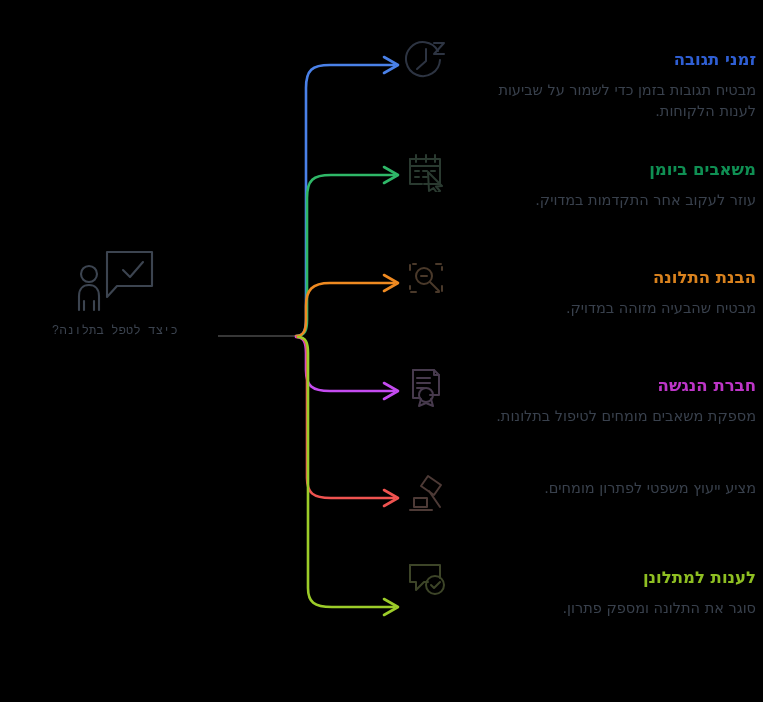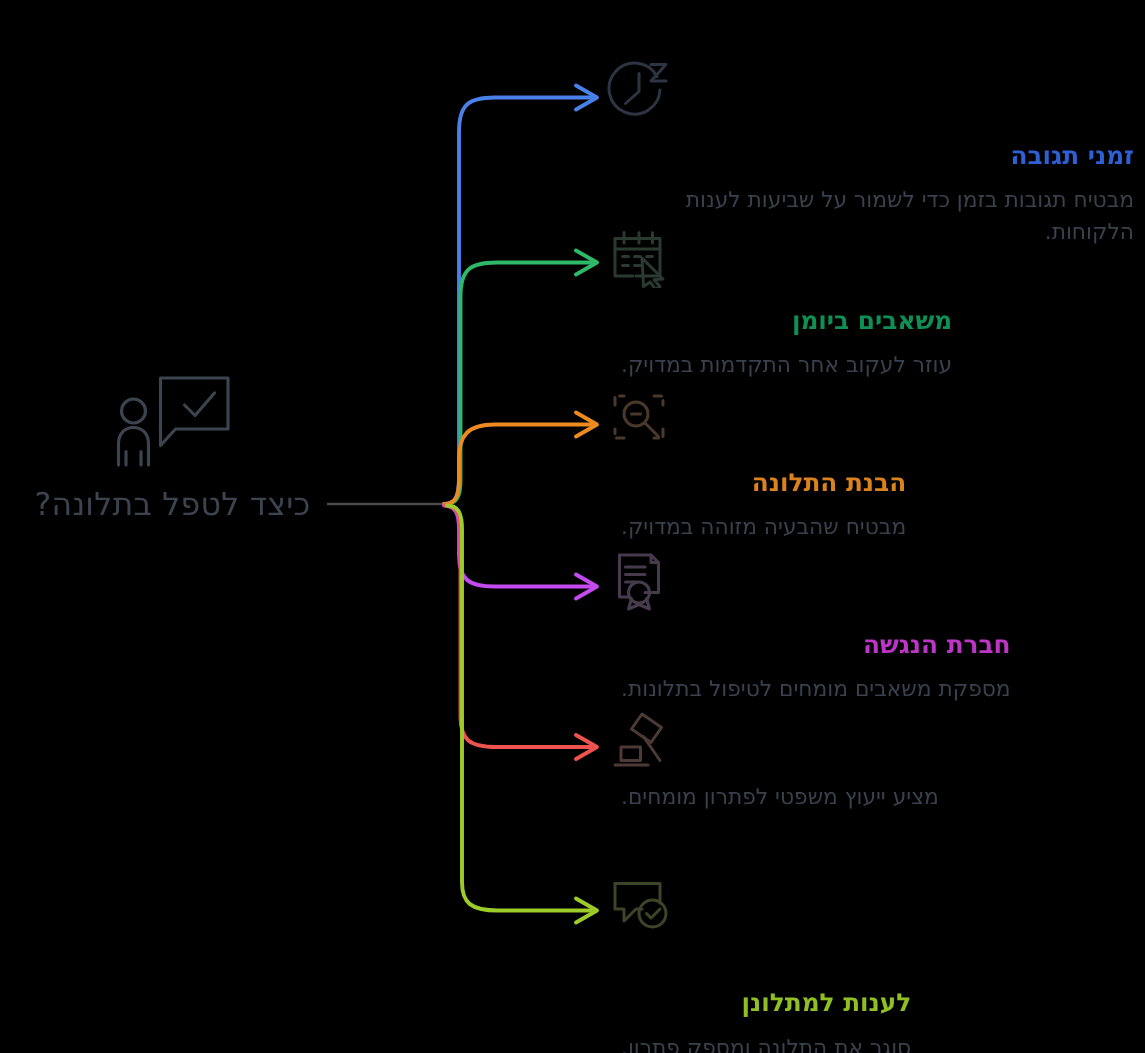"זמני תגובה" .branch { flex-direction: column -> row }
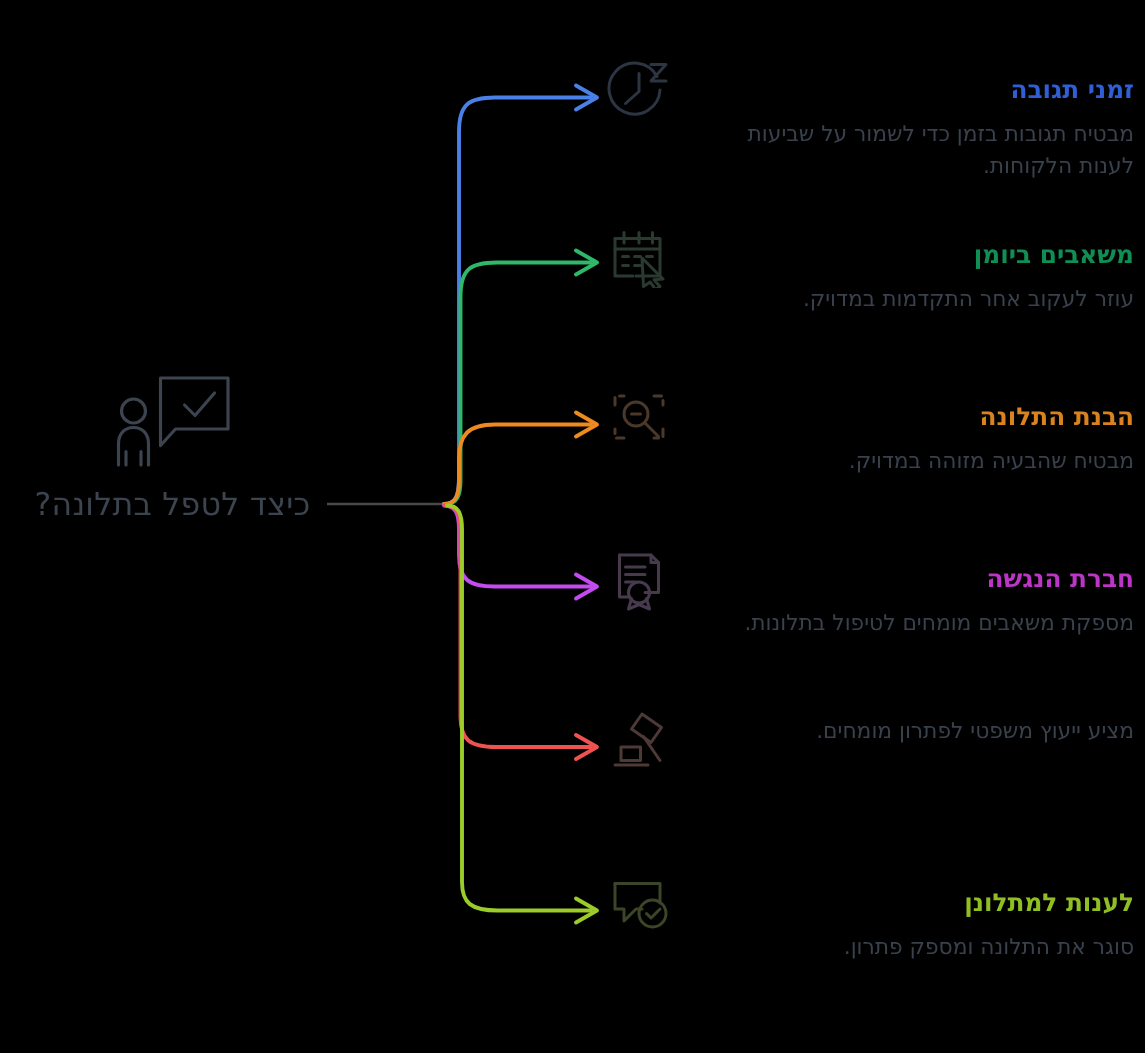"כיצד לטפל בתלונה?" #root-label { font-family: none -> Liberation Mono, monospace; font-size: 21px -> 12px }
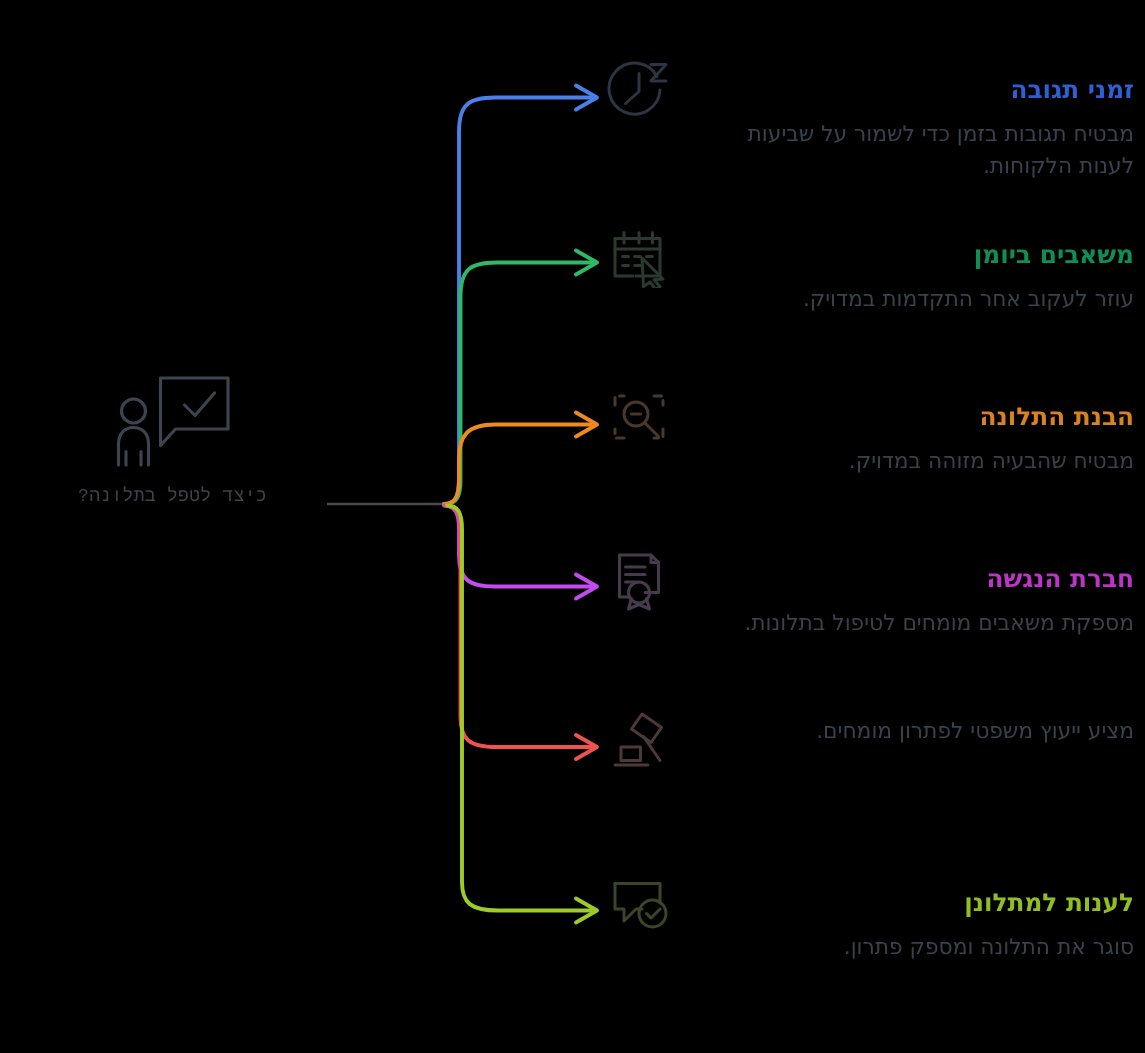"לענות למתלונן" div.branch { top: 580px -> 556px }
